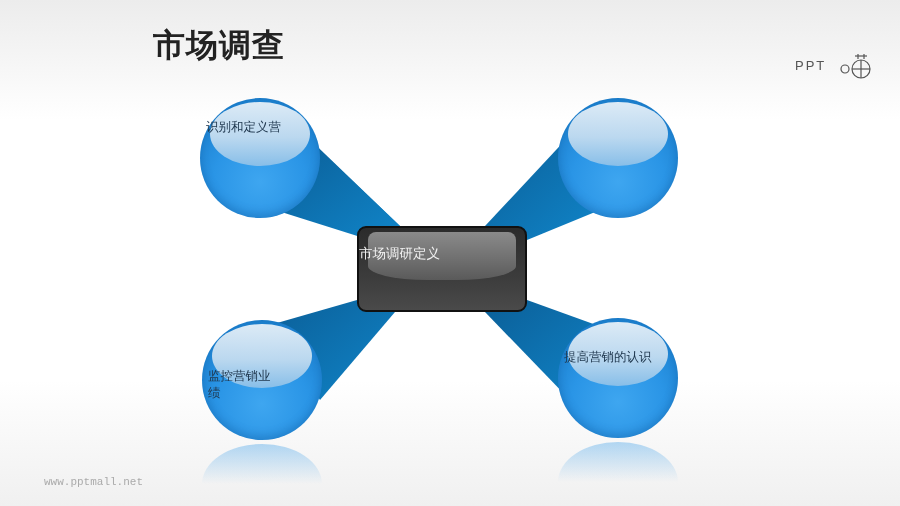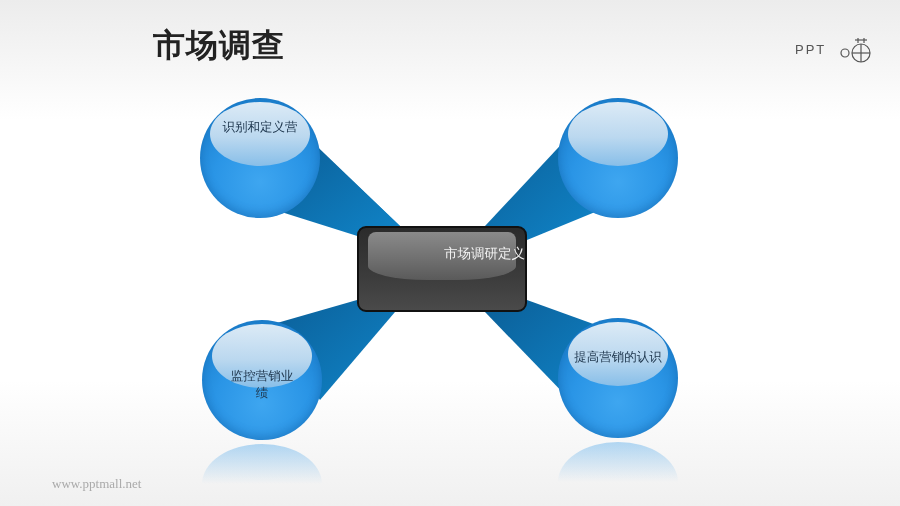"PPT" .logo { top: 36px -> 52px }
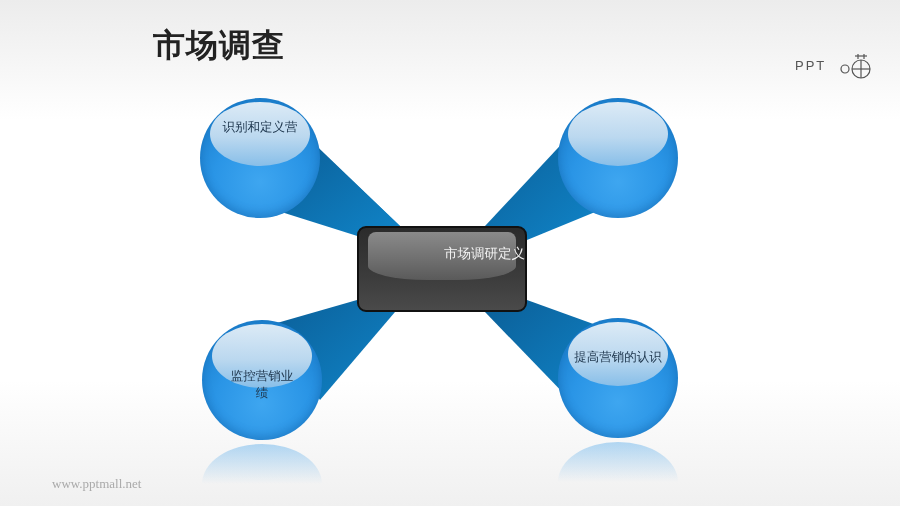"识别和定义营" .sphere .label { text-align: center -> none }
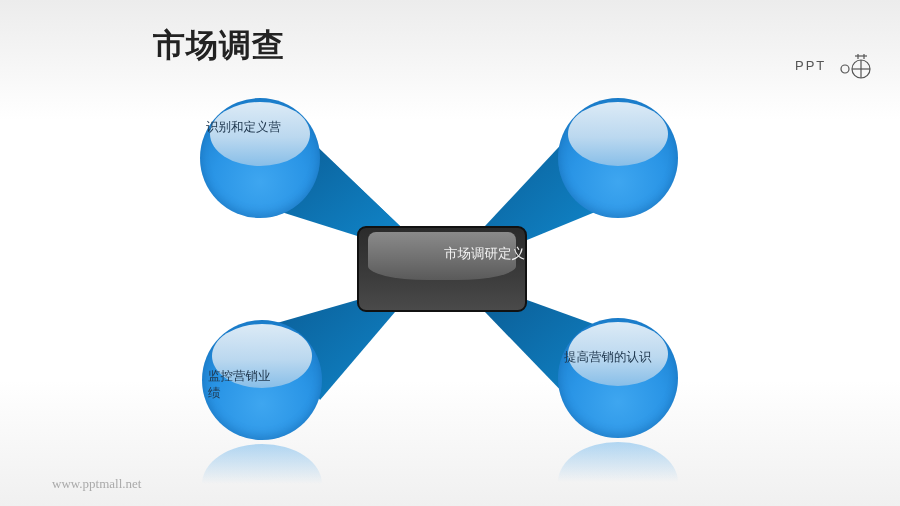"市场调研定义" .center-box .label { text-align: right -> left }
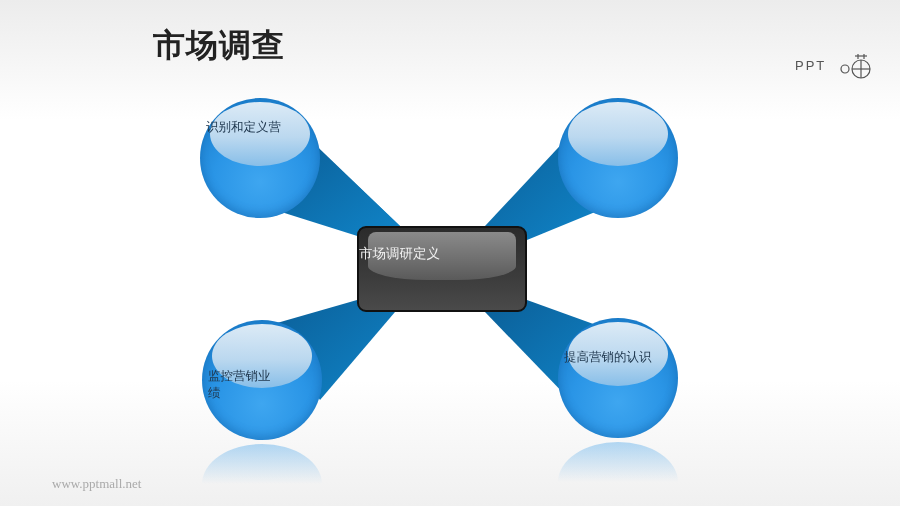"www.pptmall.net" .footer { font-family: Liberation Serif, serif -> Liberation Mono, monospace; font-size: 13px -> 11px; left: 52px -> 44px }
